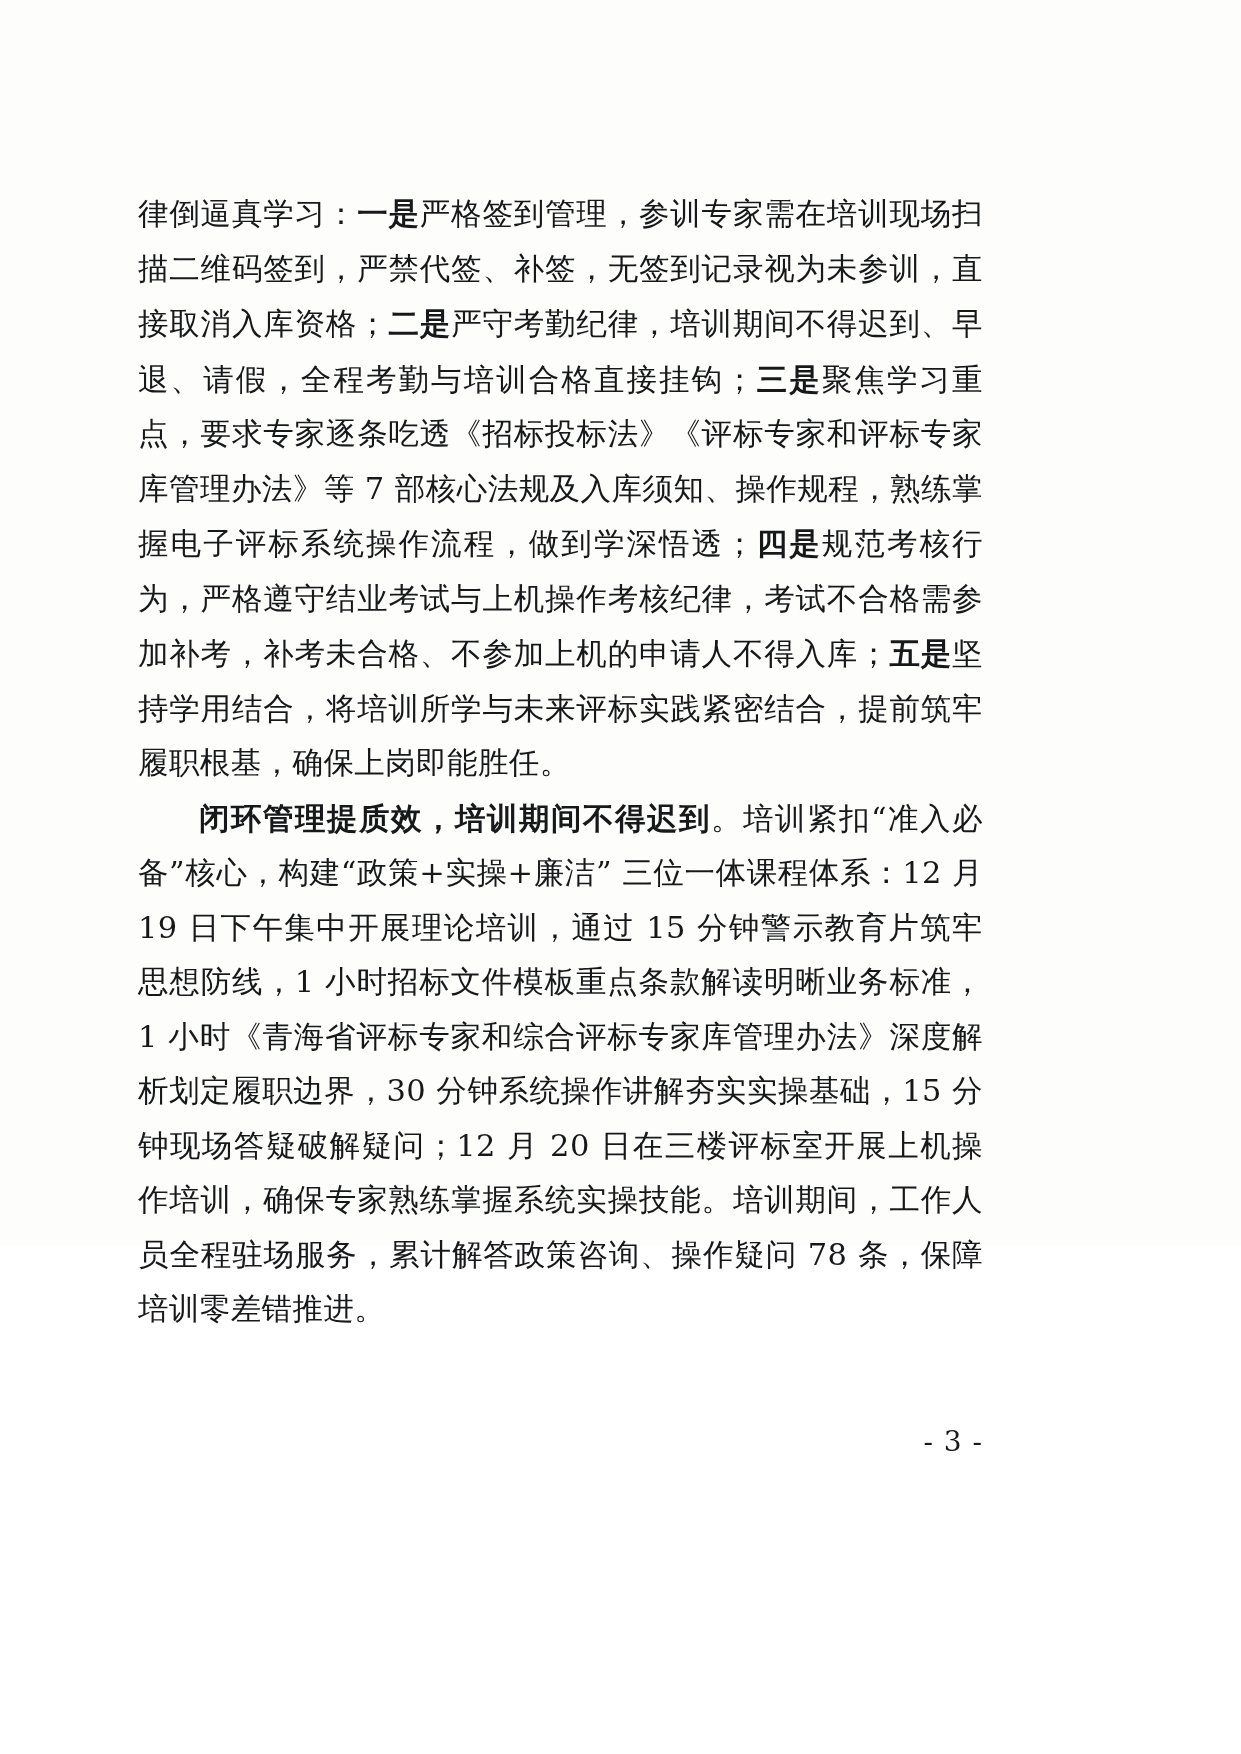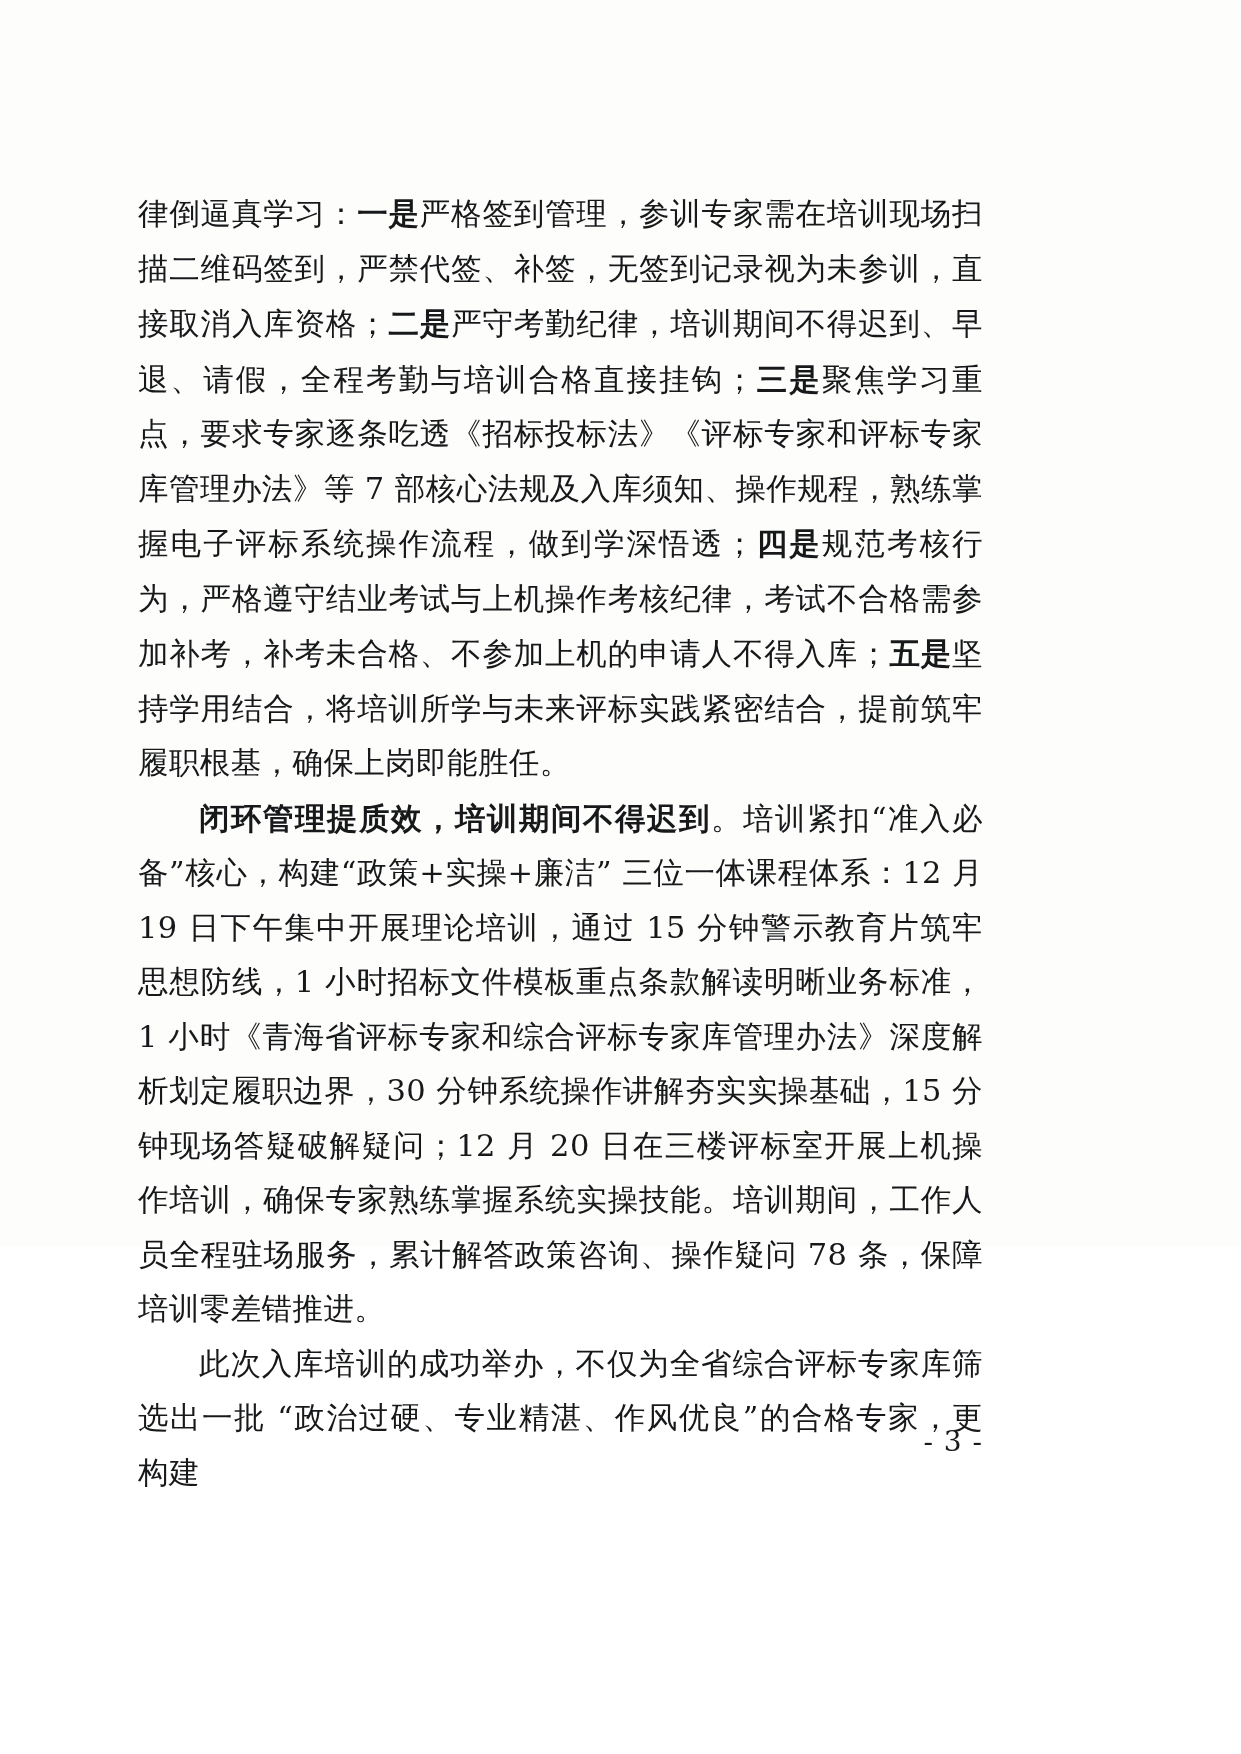"此次入库培训的成功举办，不仅为全省综合评标专家库筛选出一批" p.para { html: <p><span>此次入库培训的成功举办，不仅为全省综合评标专家库筛选出一批 “政治过硬、专业精湛、作风优良”的合格专家，更构建</span></p> -> none }
